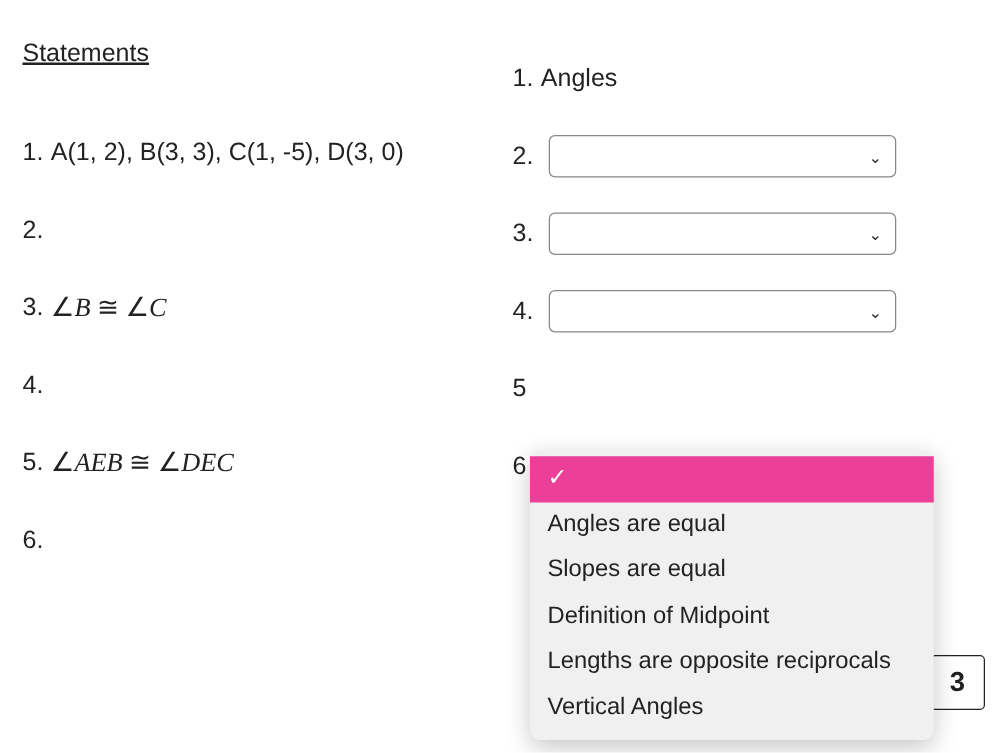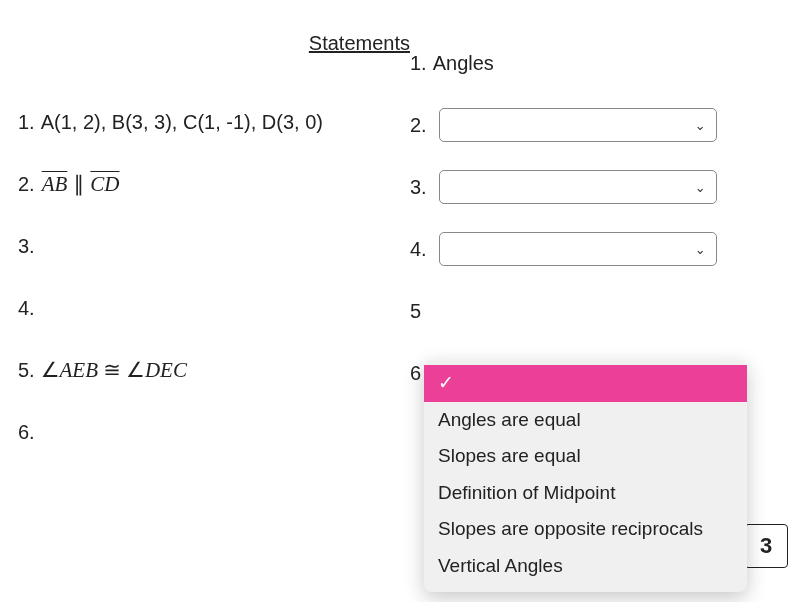"Statements" .col-statements { text-align: right -> none }
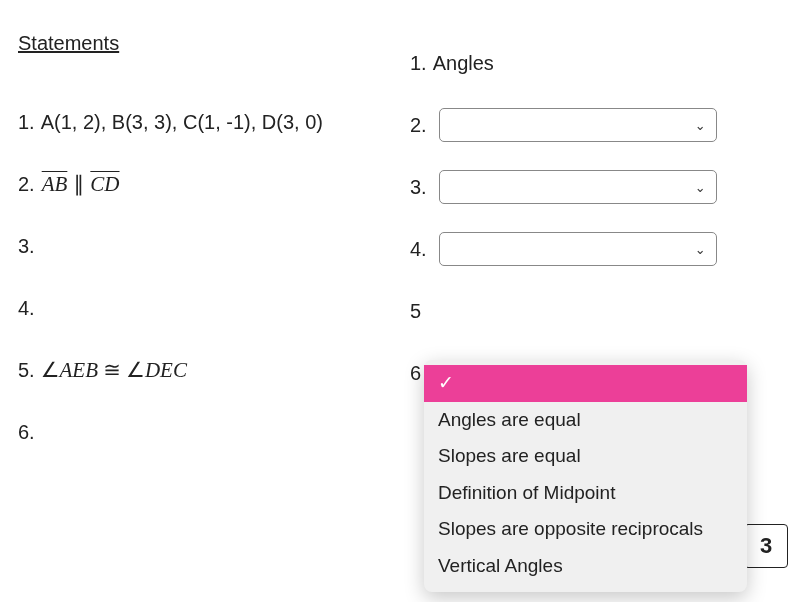"A(1, 2), B(3, 3), C(1," span { text: -1 -> -5 }
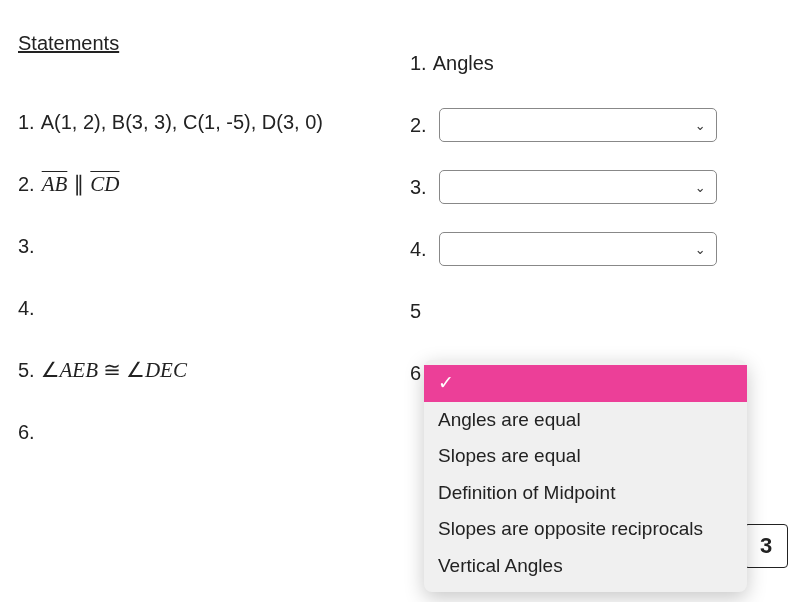"AB ∥ CD" span.math { html: <span> <span>AB</span><span> ∥ </span><span>CD</span> </span> -> none }
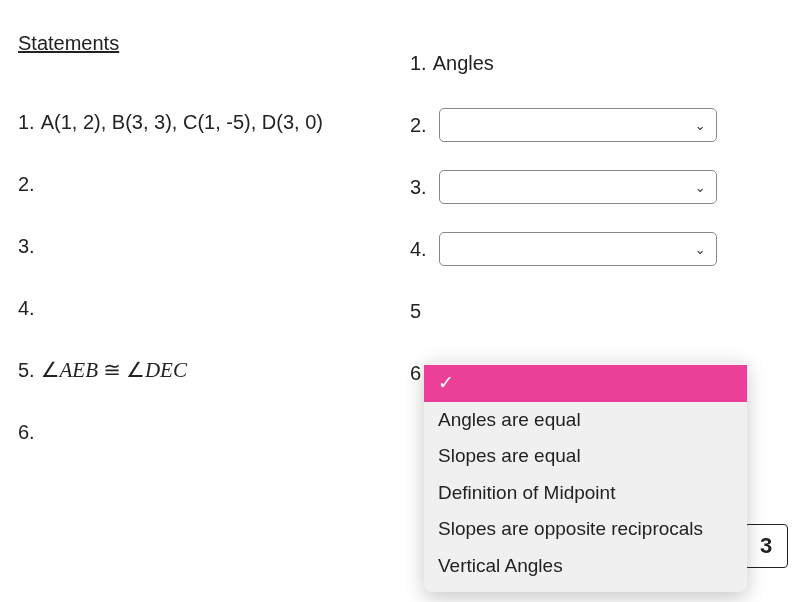"∠B ≅ ∠C" span.math { html: none -> <span> <span>∠</span><span>B</span><span> ≅ </span><span>∠</span><span>C</span> </span> }
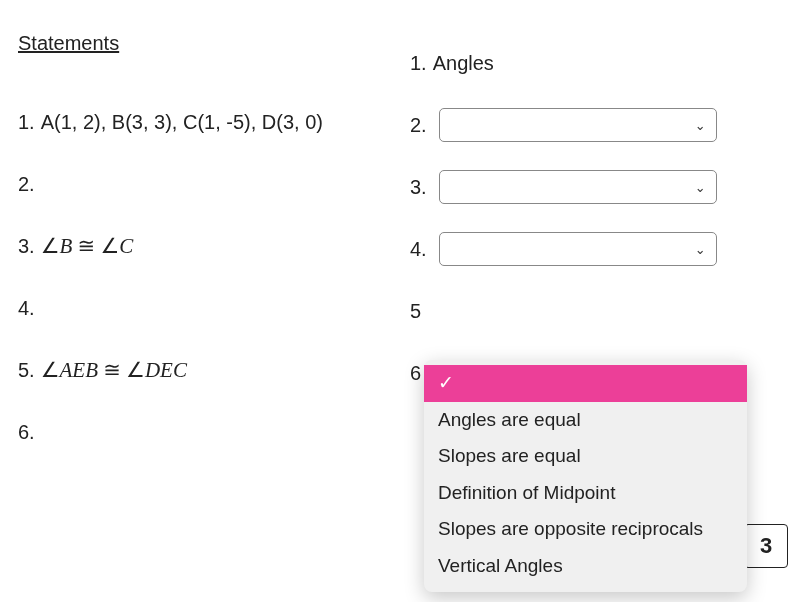"Slopes are opposite reciprocals" div.option { text: Slopes -> Lengths }
